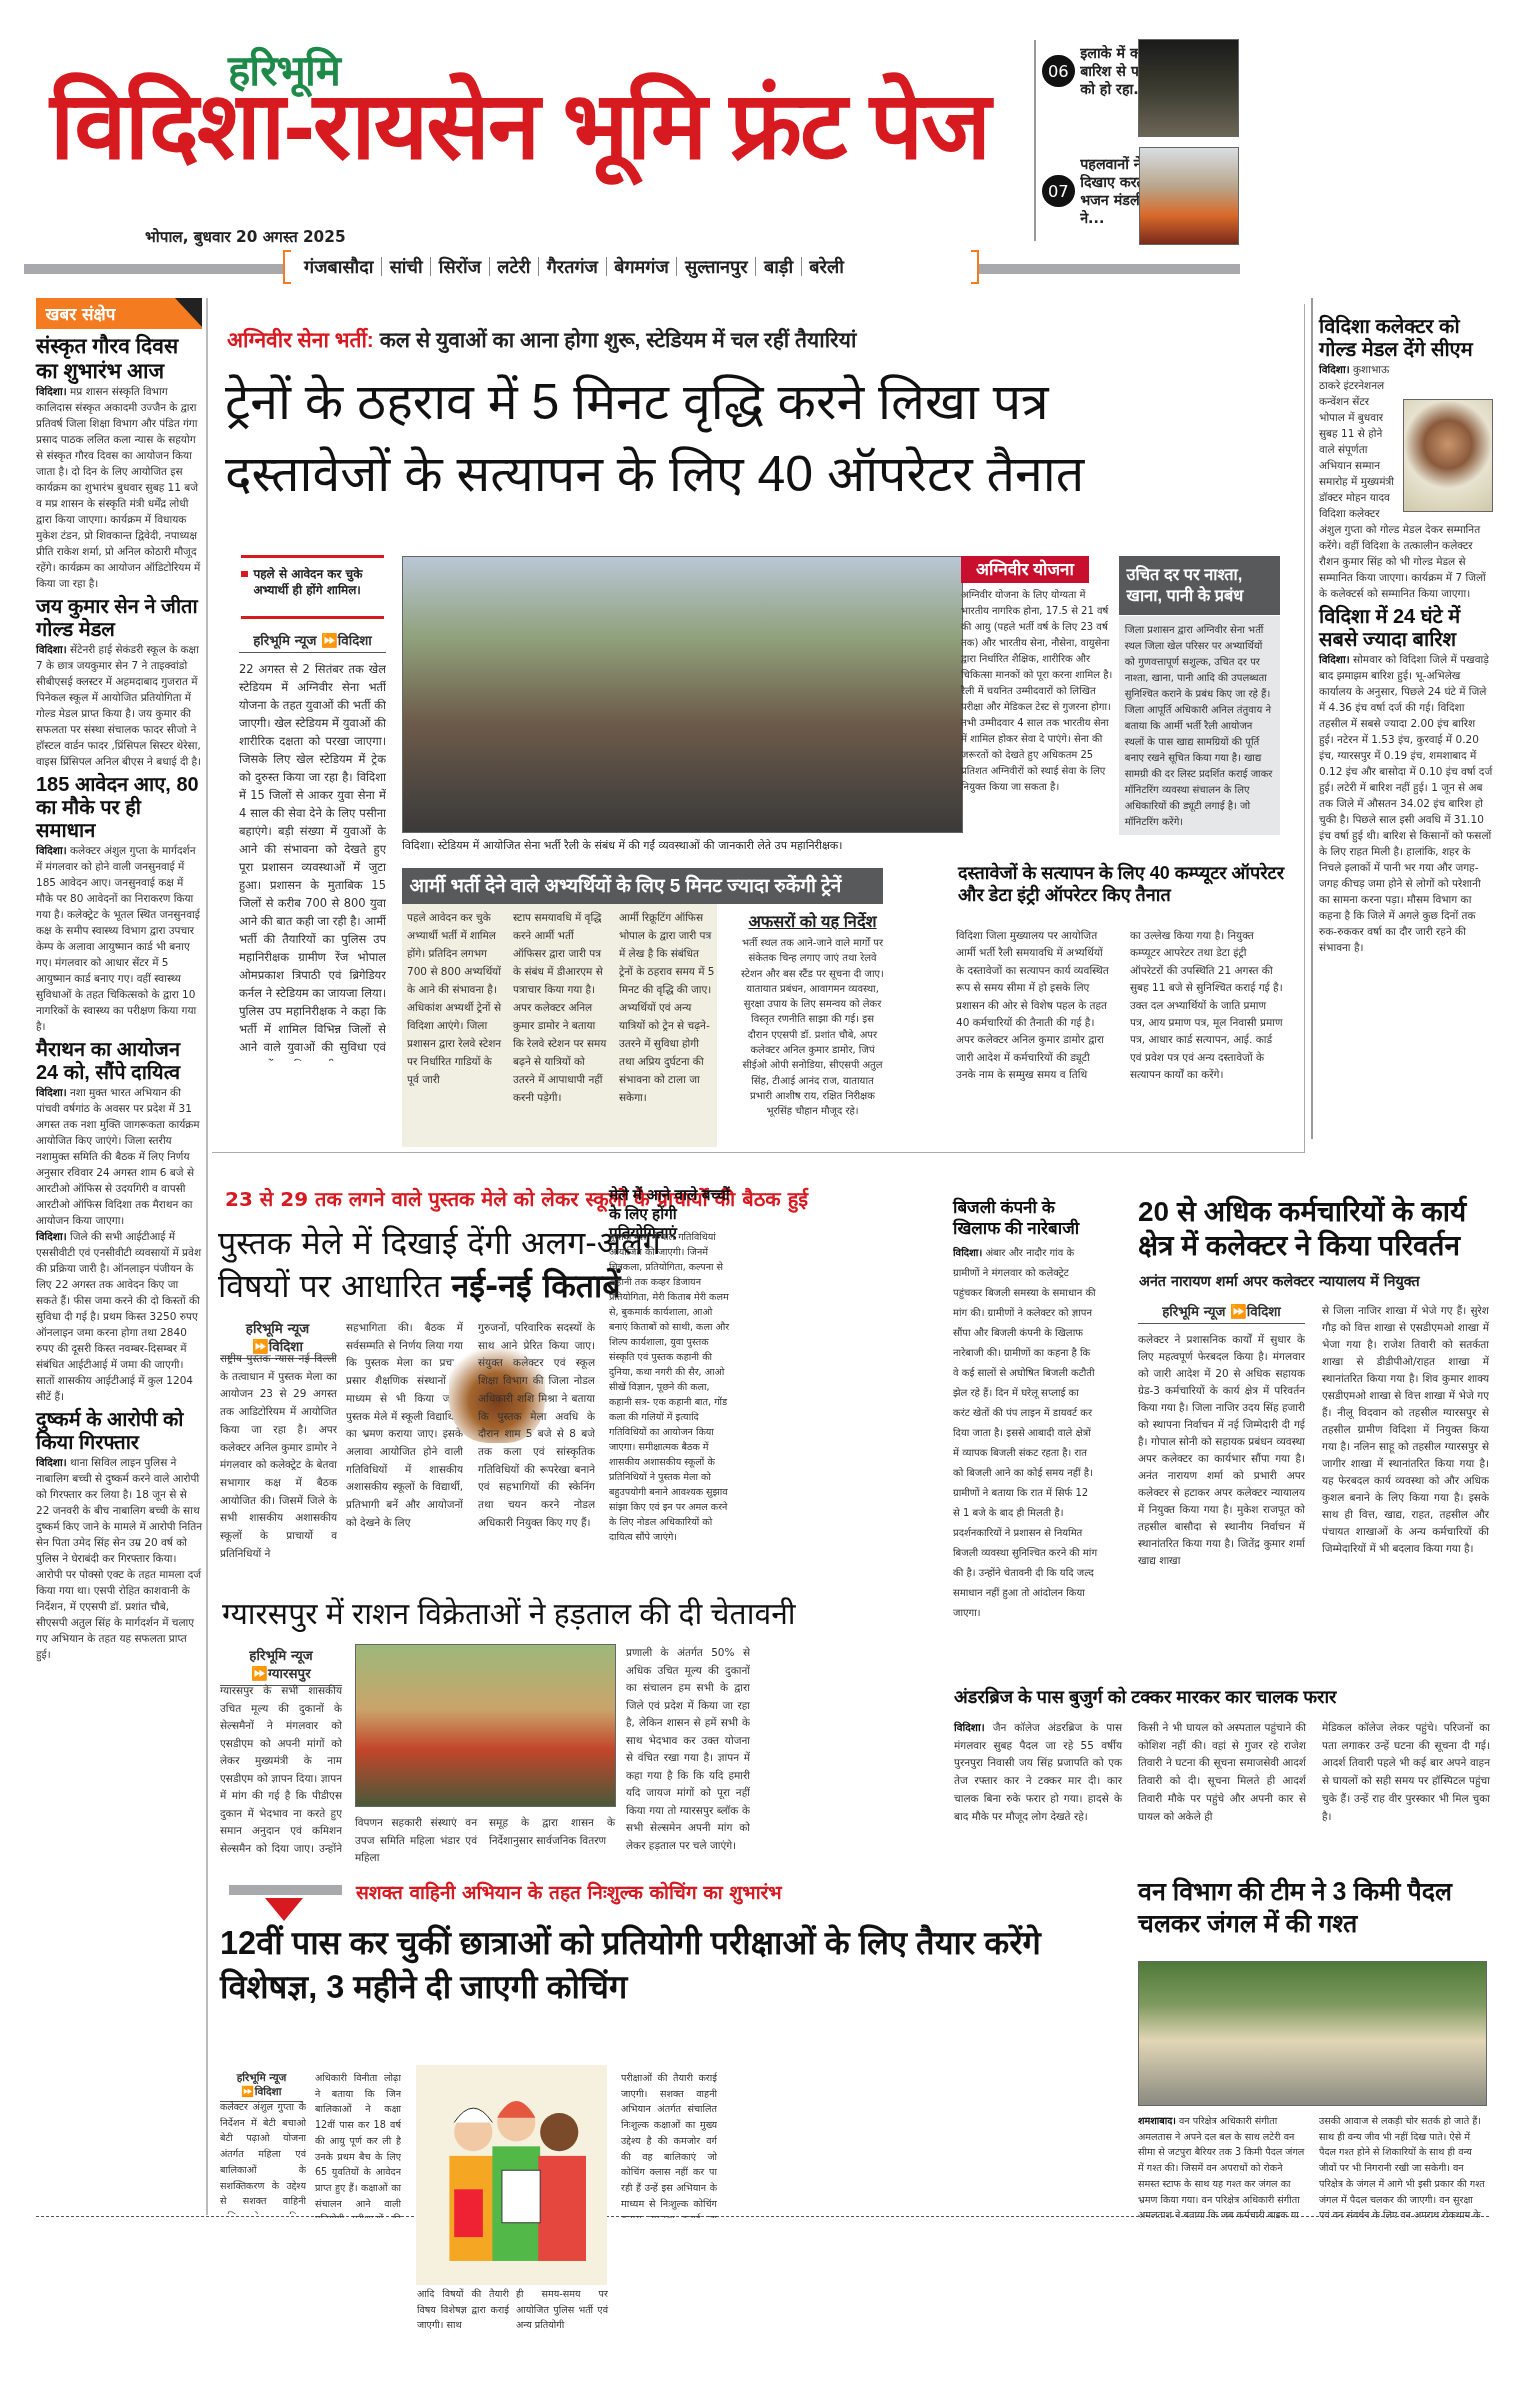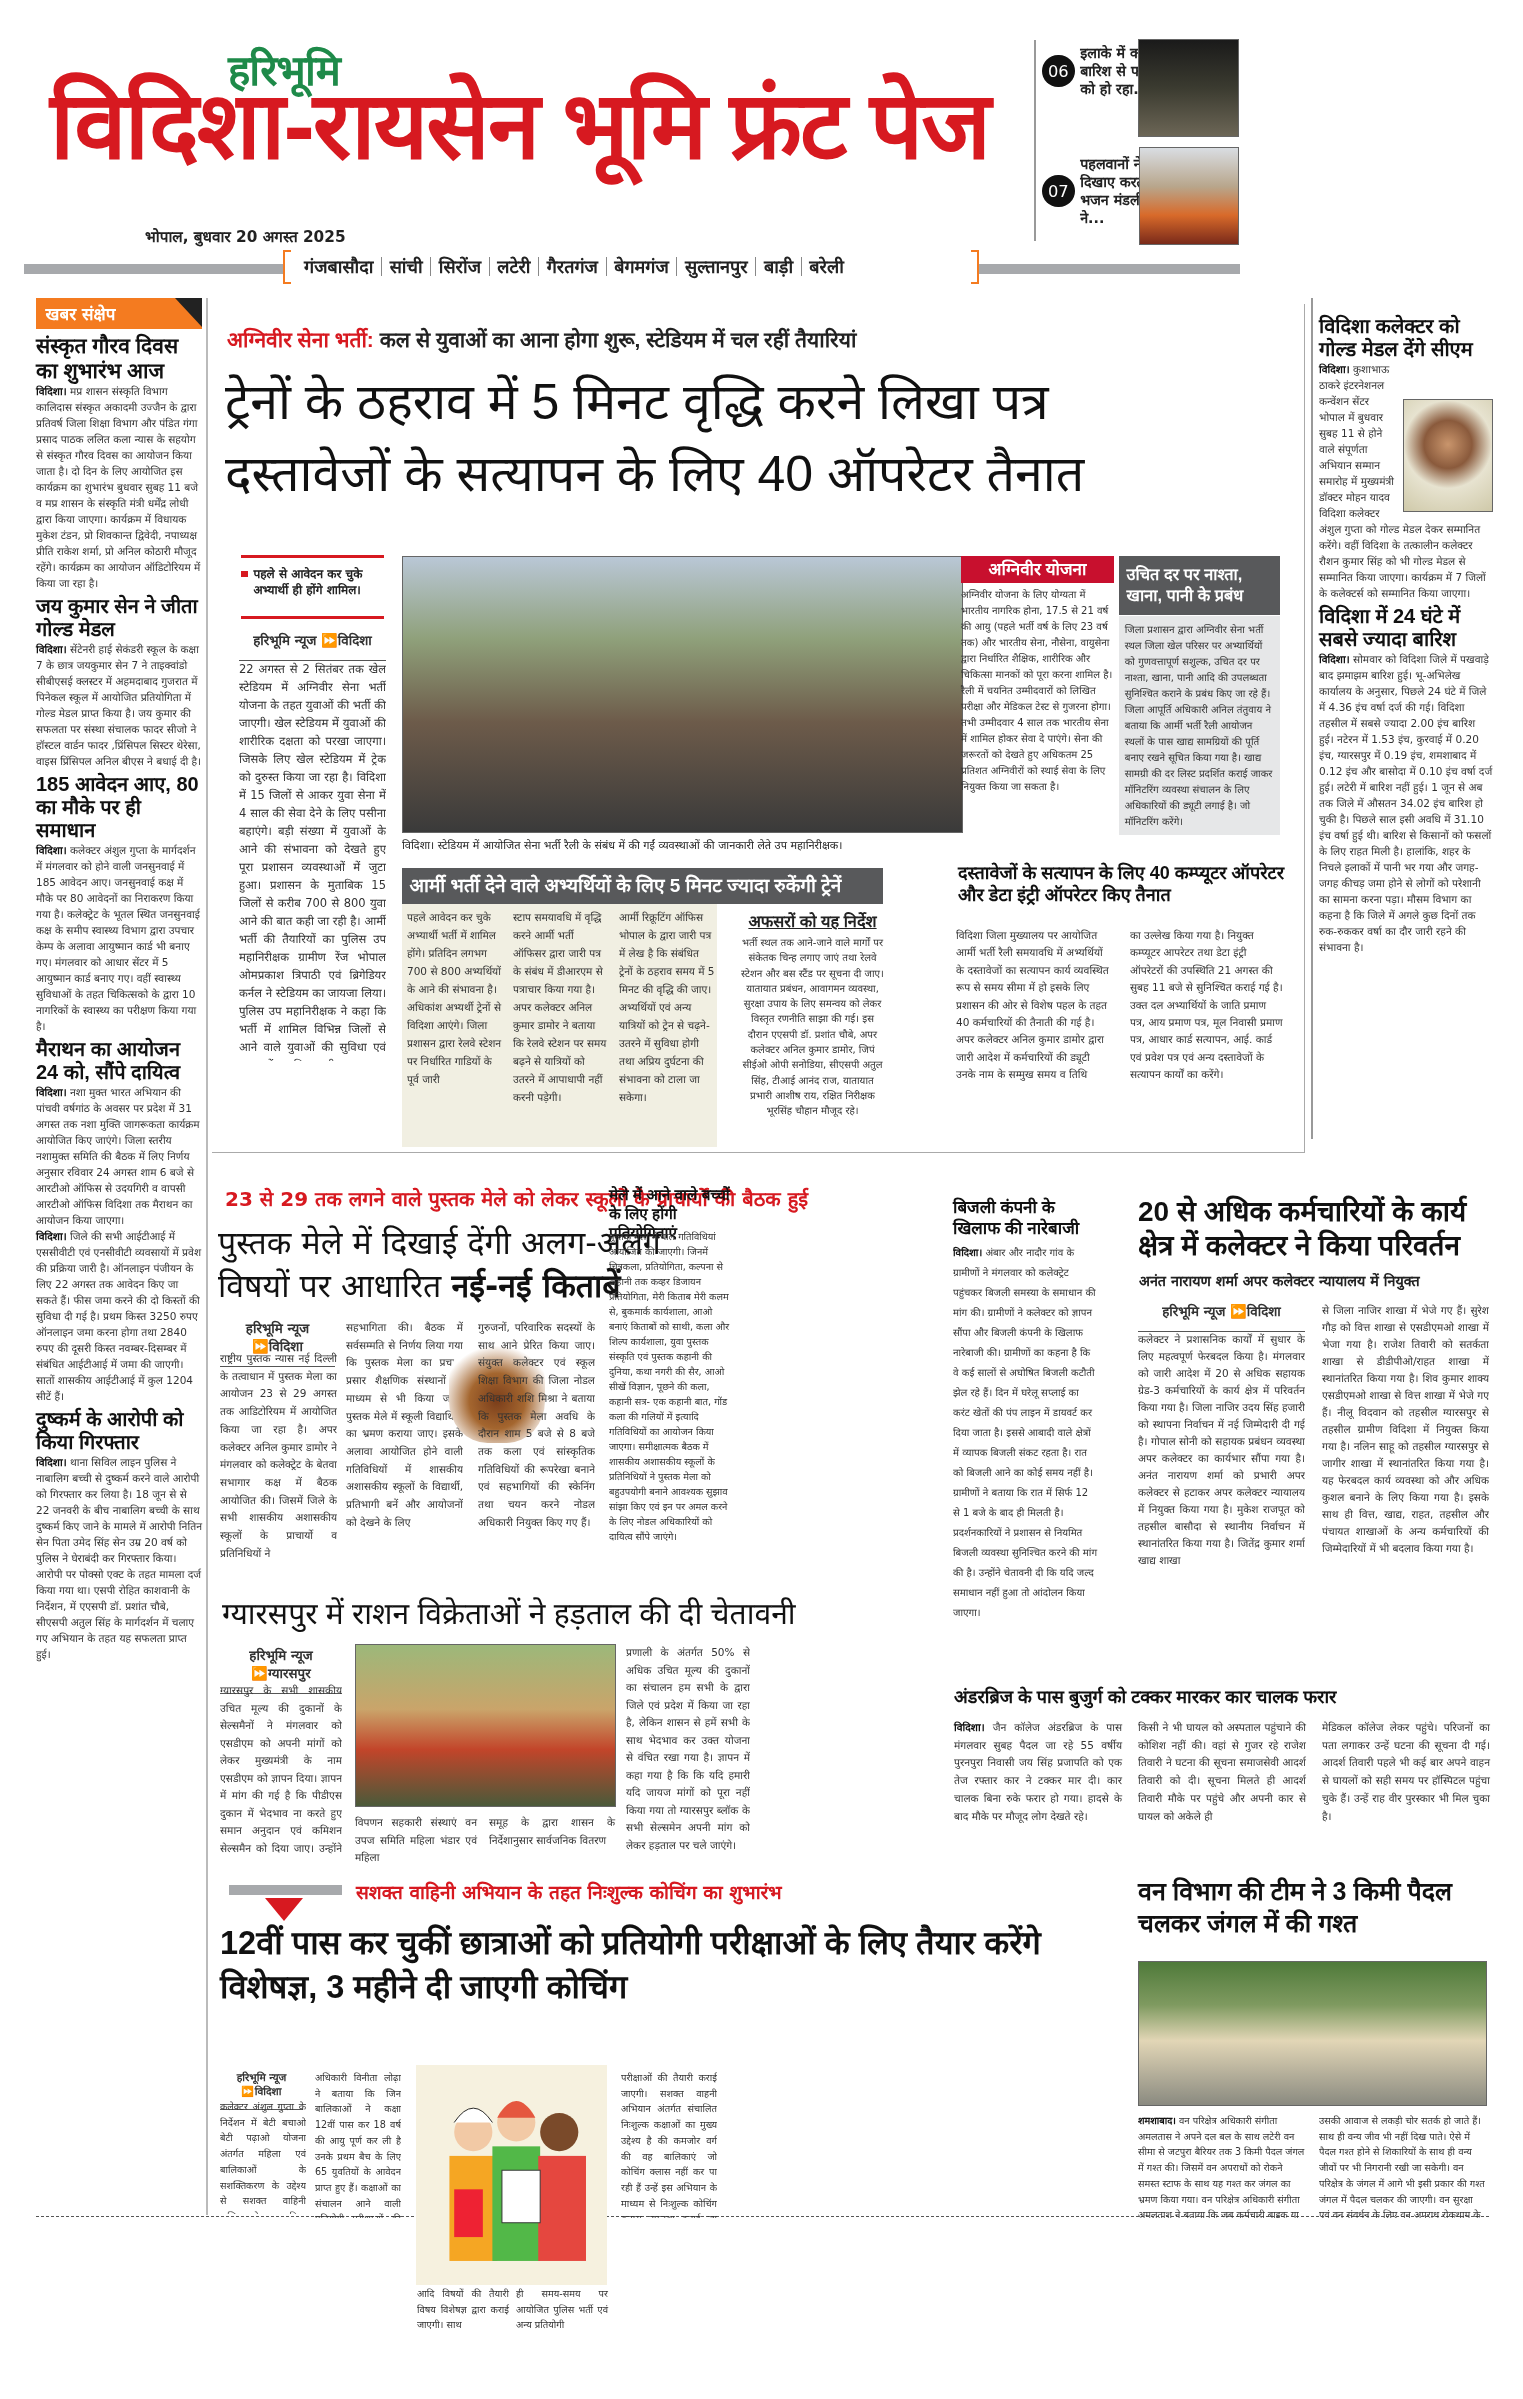"अग्निवीर योजना" div.abs { width: 153px -> 128px }
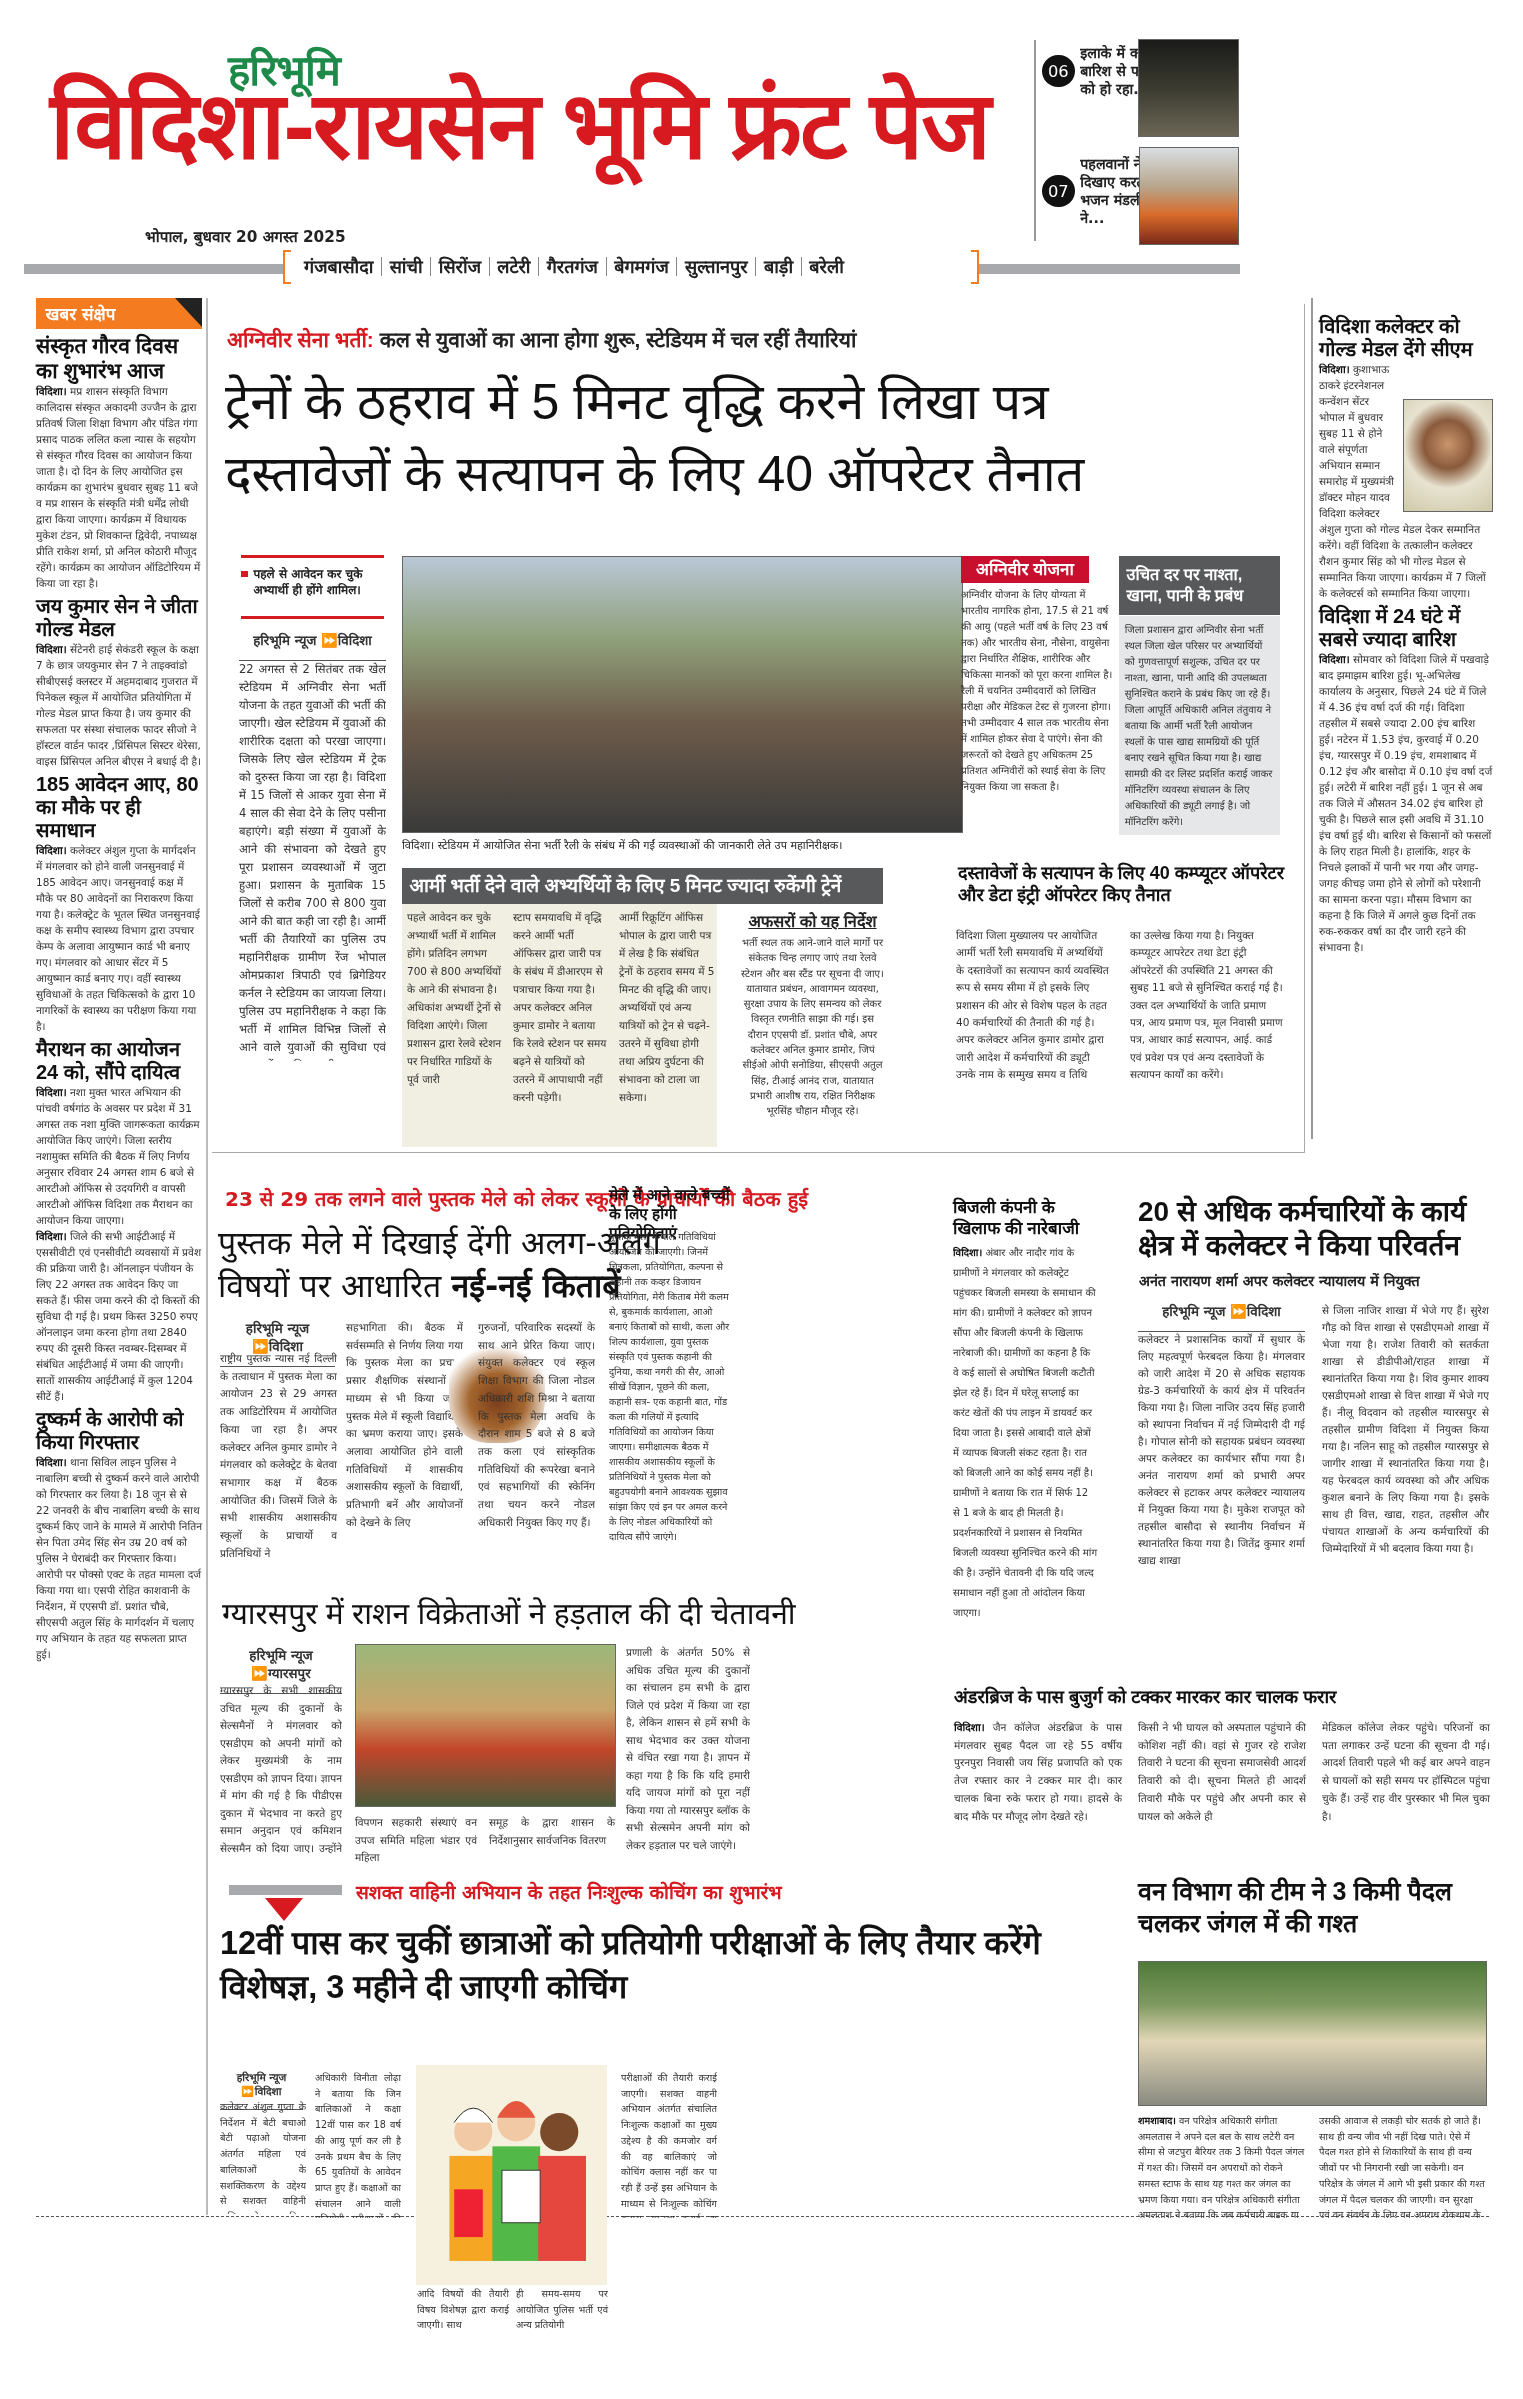"हरिभूमि न्यूज ⏩विदिशा" .byline { padding-bottom: 11px -> 3px }
